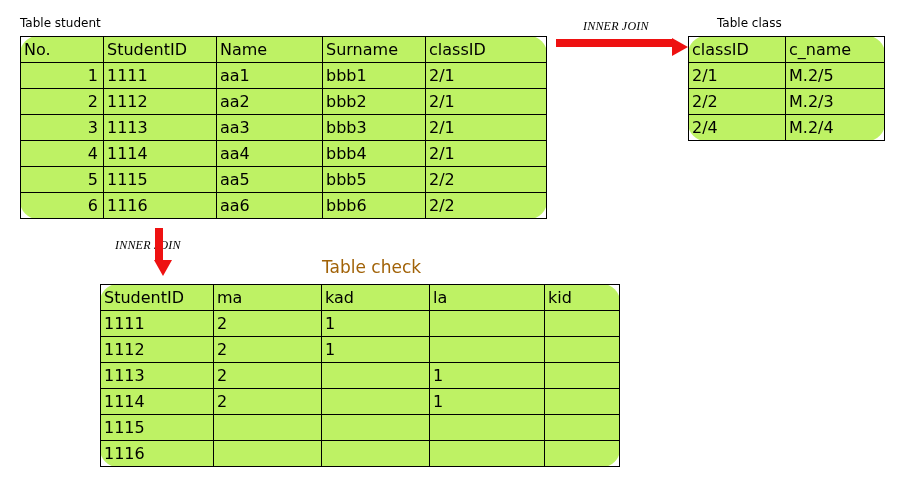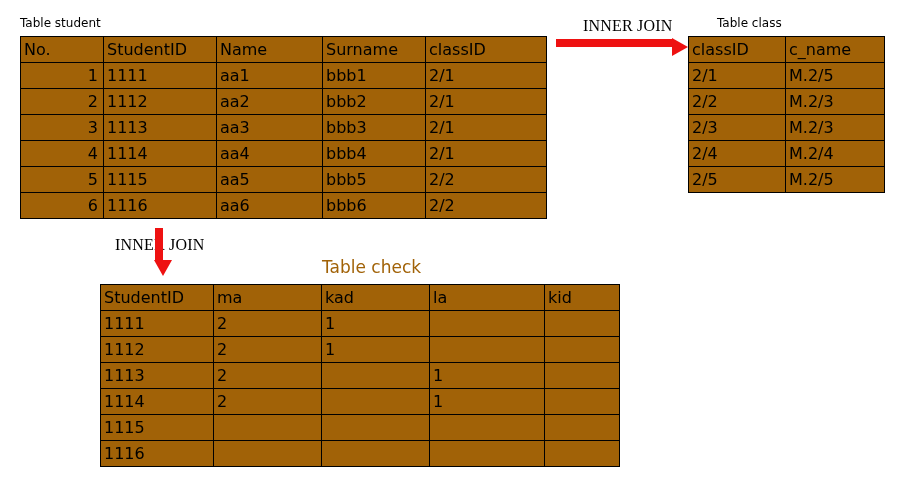"INNER JOIN" .join-label { font-size: 16px -> 12px; font-style: none -> italic }
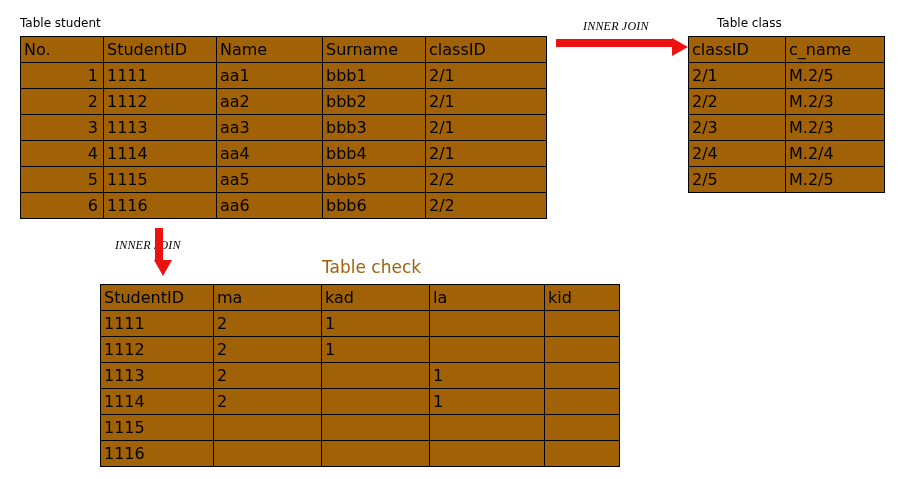"No." table.grid { background: #a16207 -> #bef264; border-radius: none -> 18px }
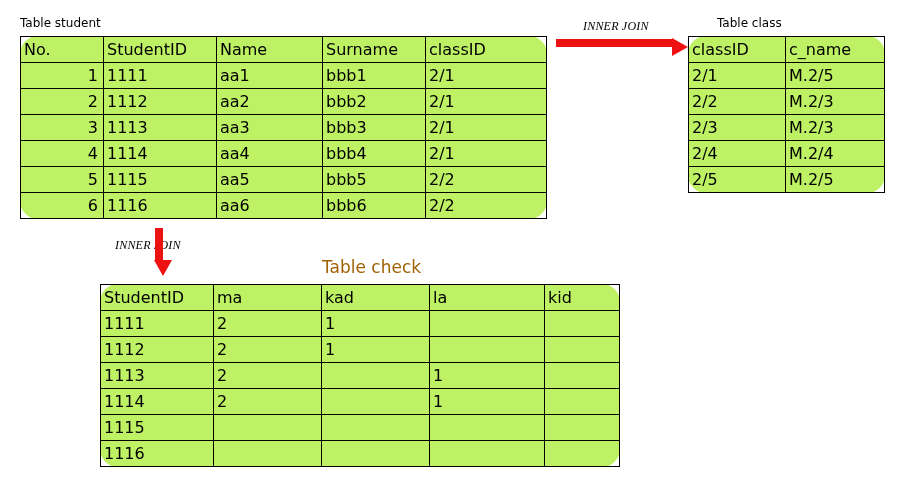"2/3" tr { html: <tr> <td>2/3</td> <td>M.2/3</td> </tr> -> none }
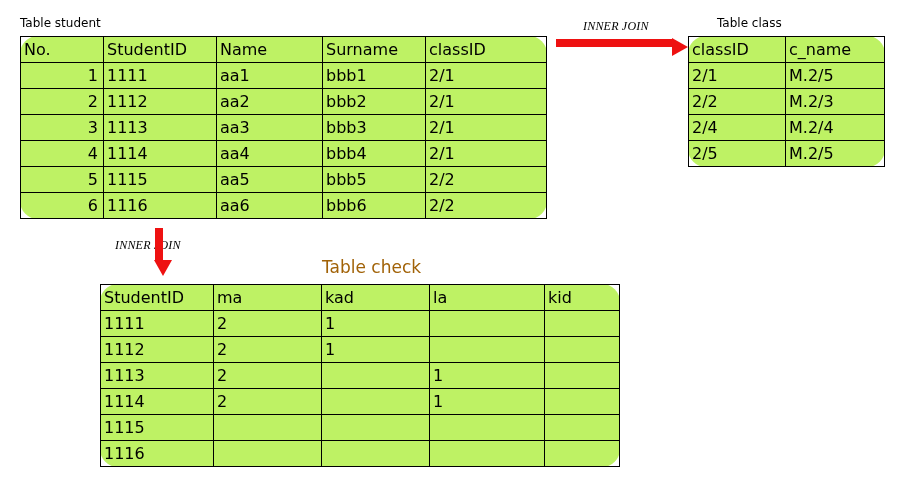"2/5" tr { html: <tr> <td>2/5</td> <td>M.2/5</td> </tr> -> none }
